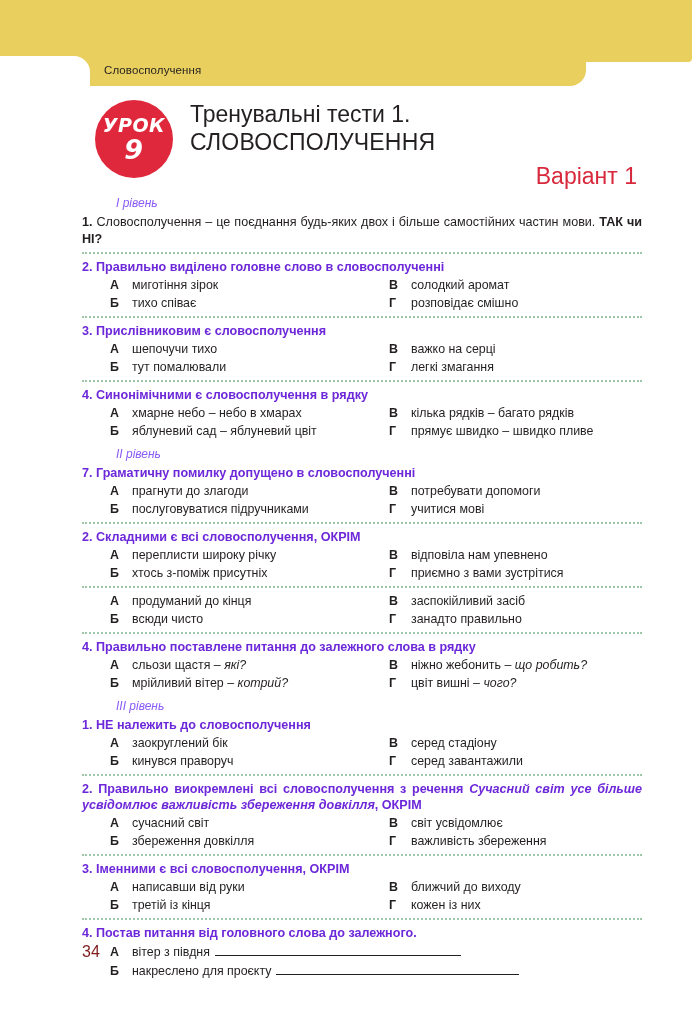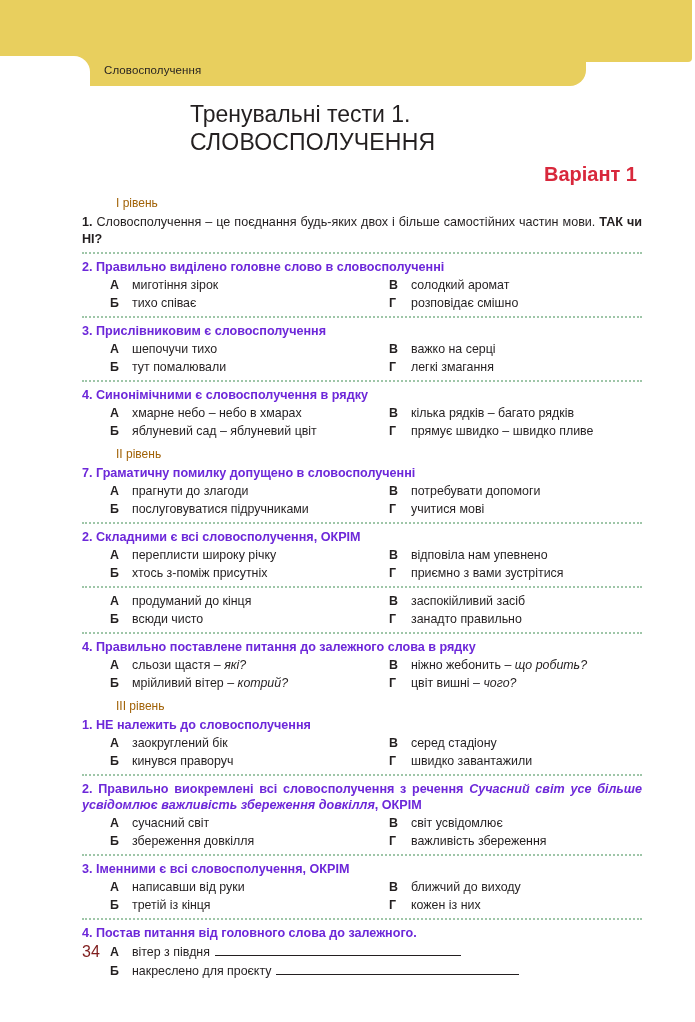"УРОК" div.lesson-badge { html: none -> <div> <span>УРОК</span> <span>9</span> </div> }
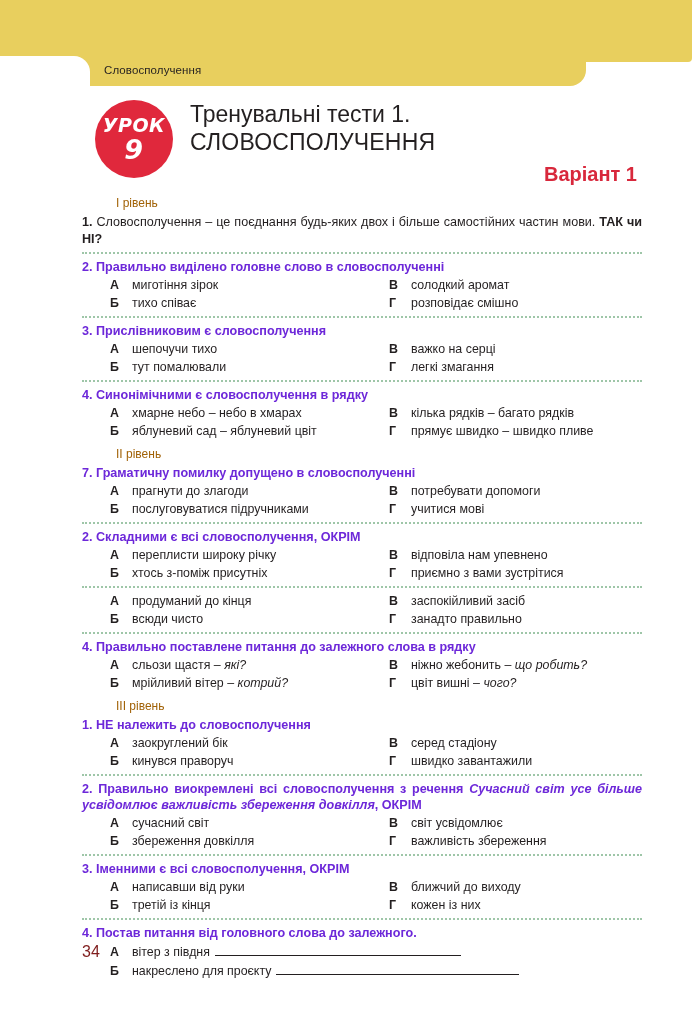"Варіант 1" .variant { font-size: 20px -> 23px; font-weight: 700 -> 400 }
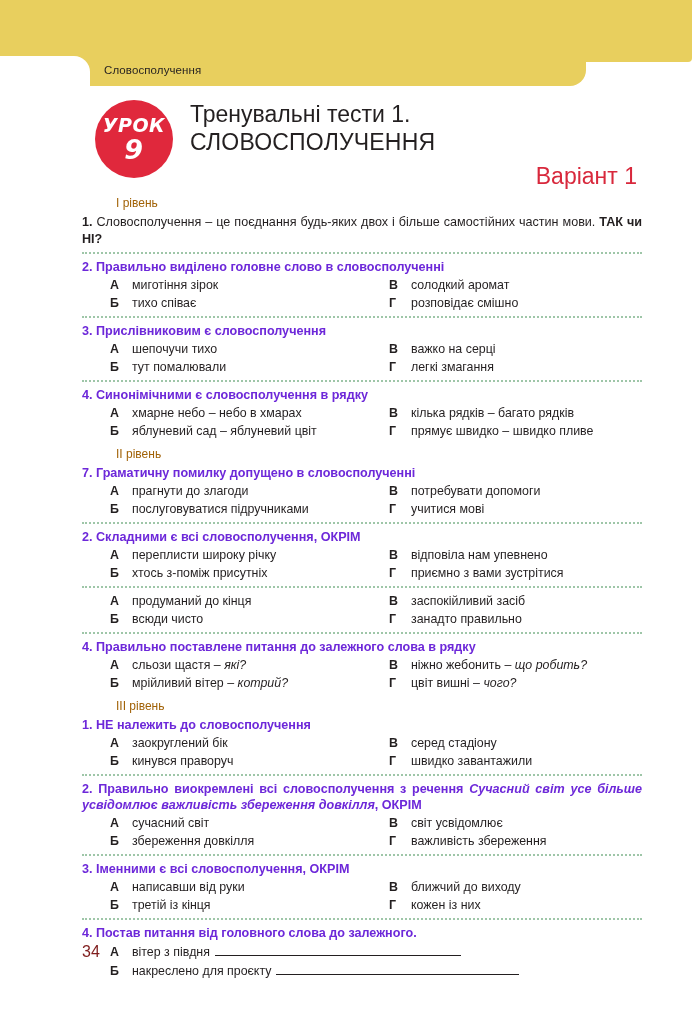"I рівень" .level { color: #a16207 -> #8b5cf6; font-style: none -> italic }
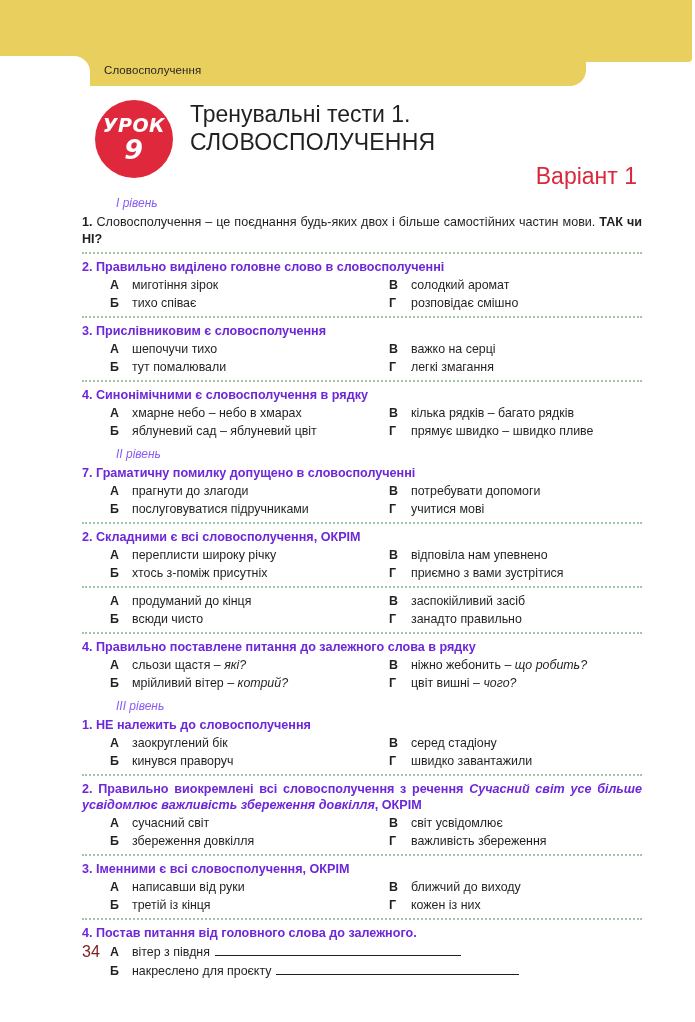"швидко завантажили" span.txt { text: швидко -> серед }
